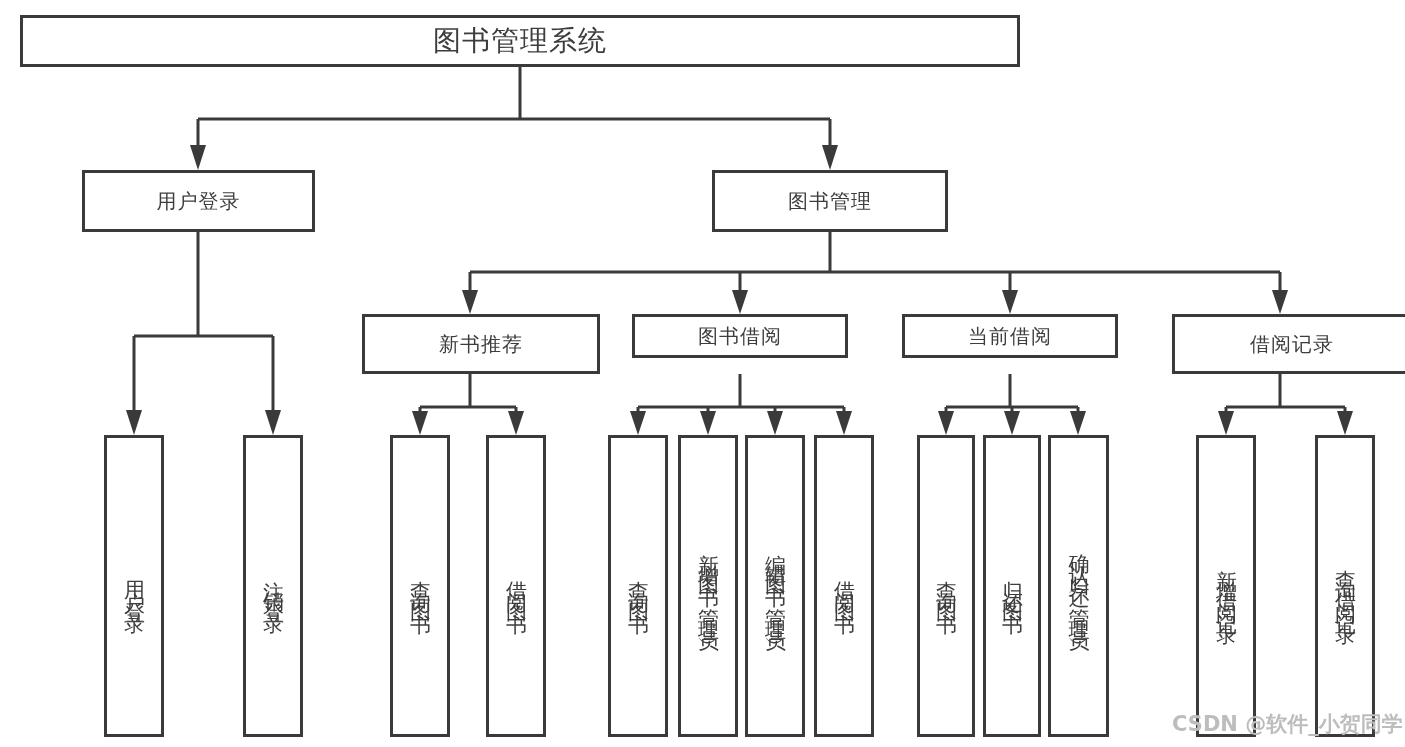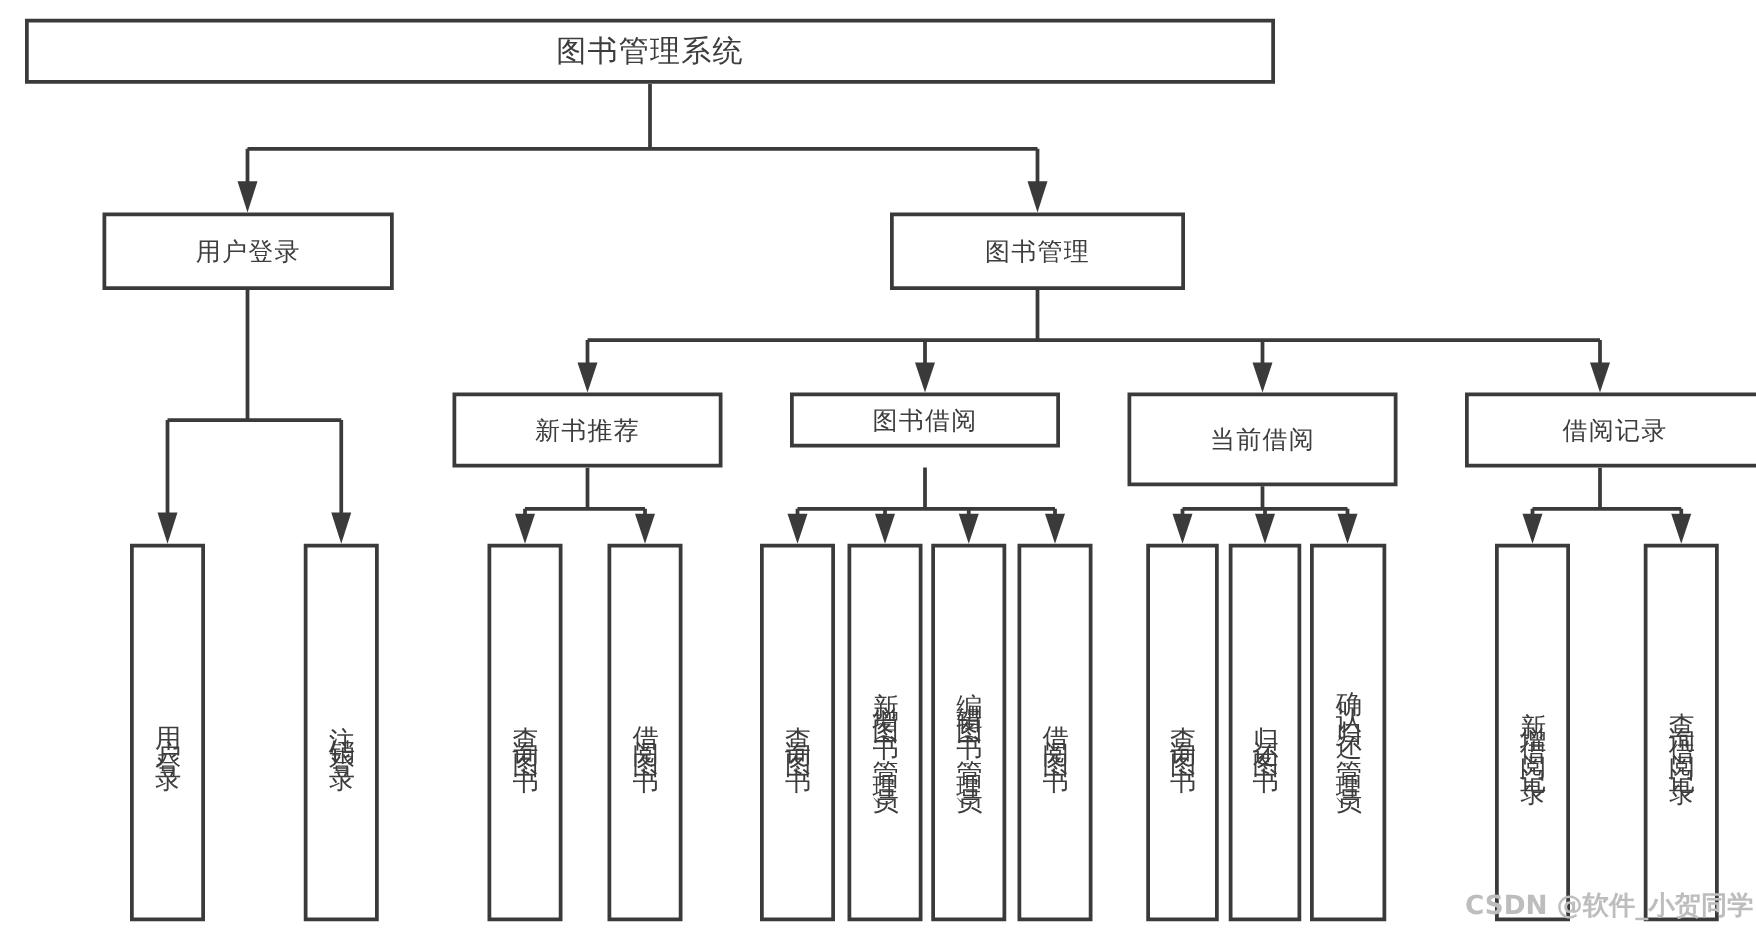"图书管理系统" .root-label { font-size: 24px -> 28px }
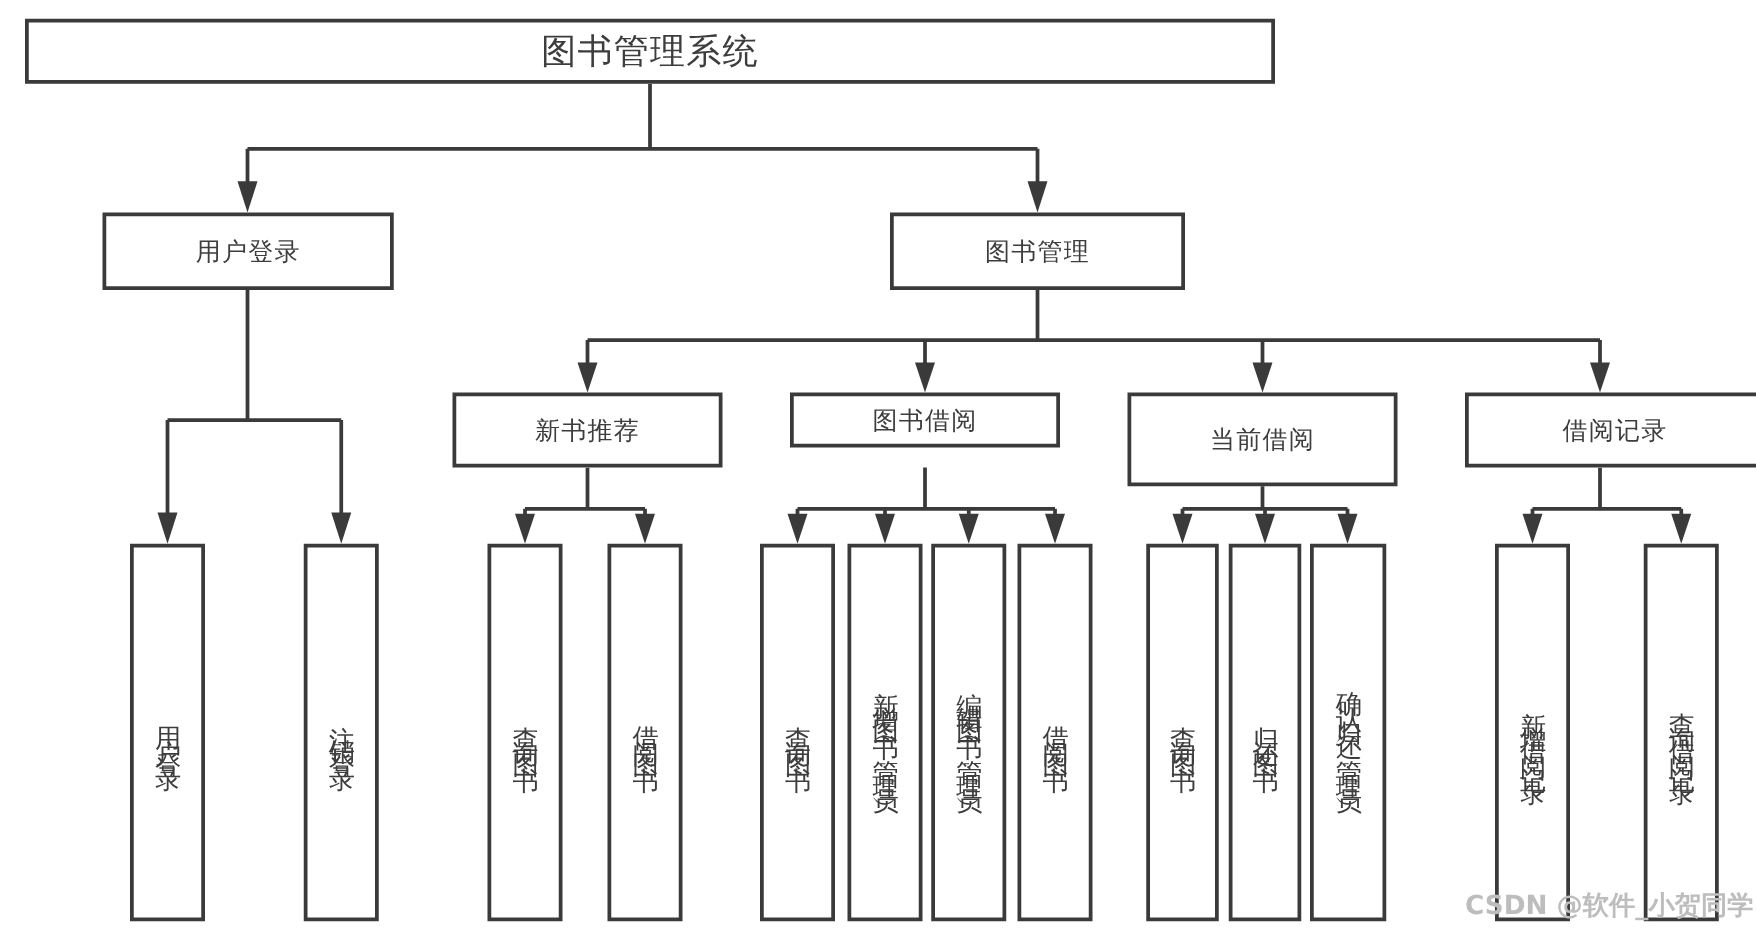"新书推荐" div.hnode { width: 216px -> 238px }
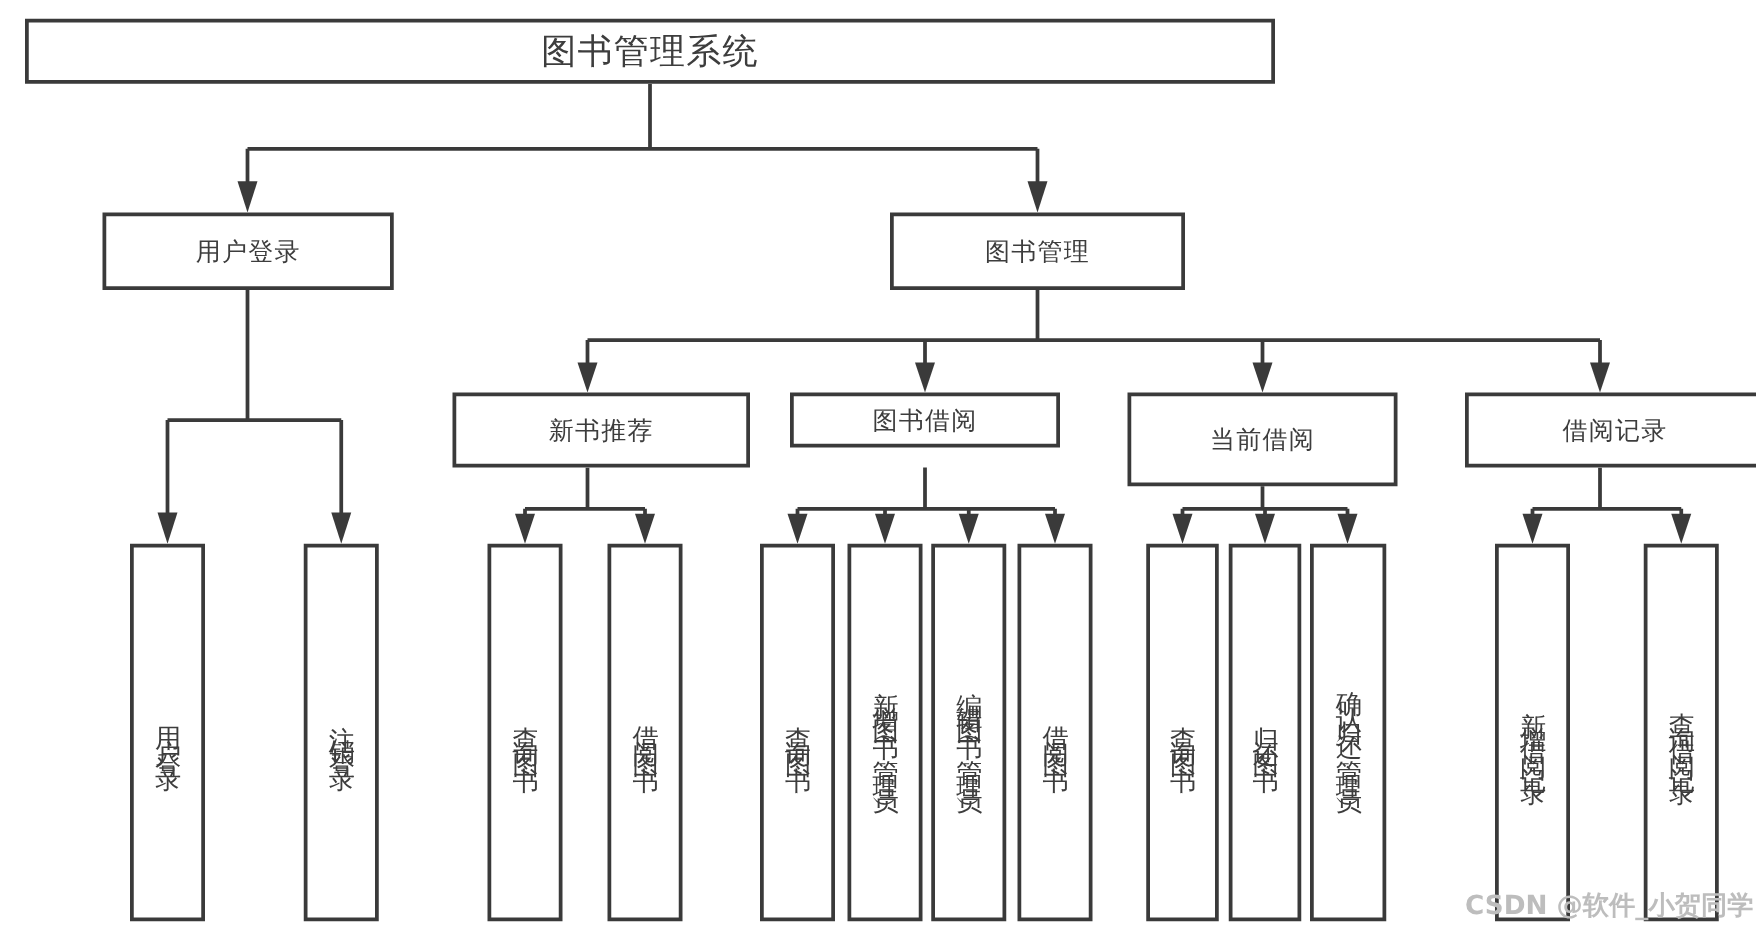"当前借阅" div.hnode { height: 75px -> 44px }
